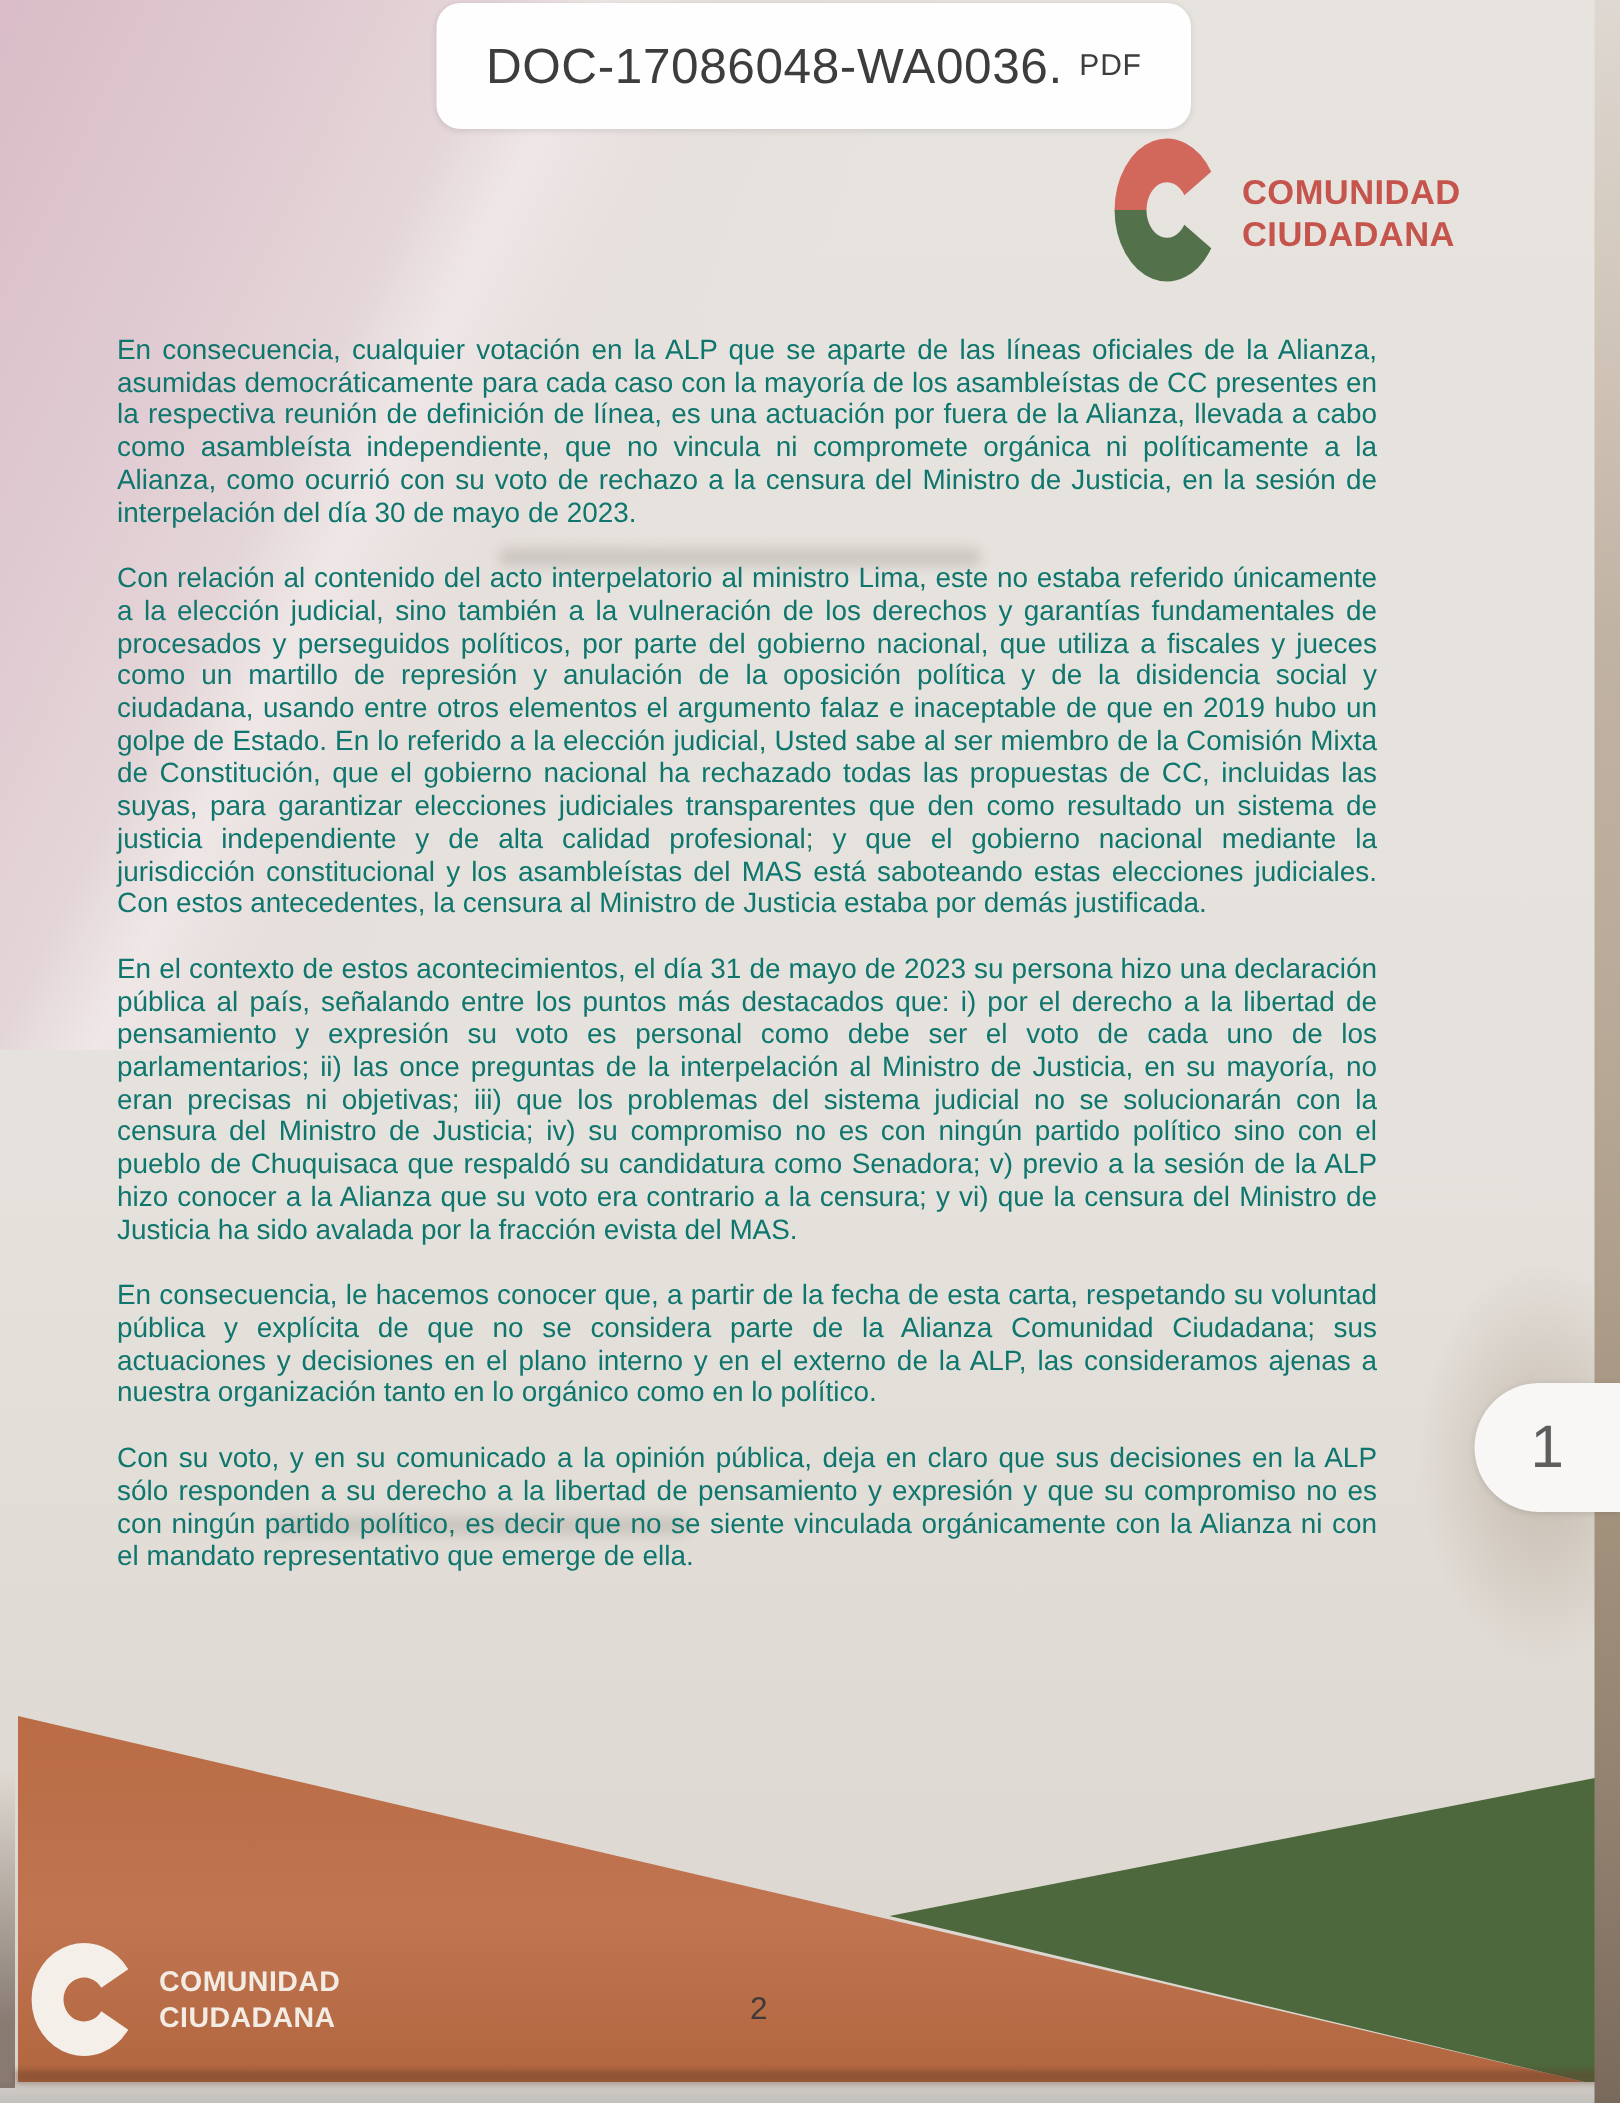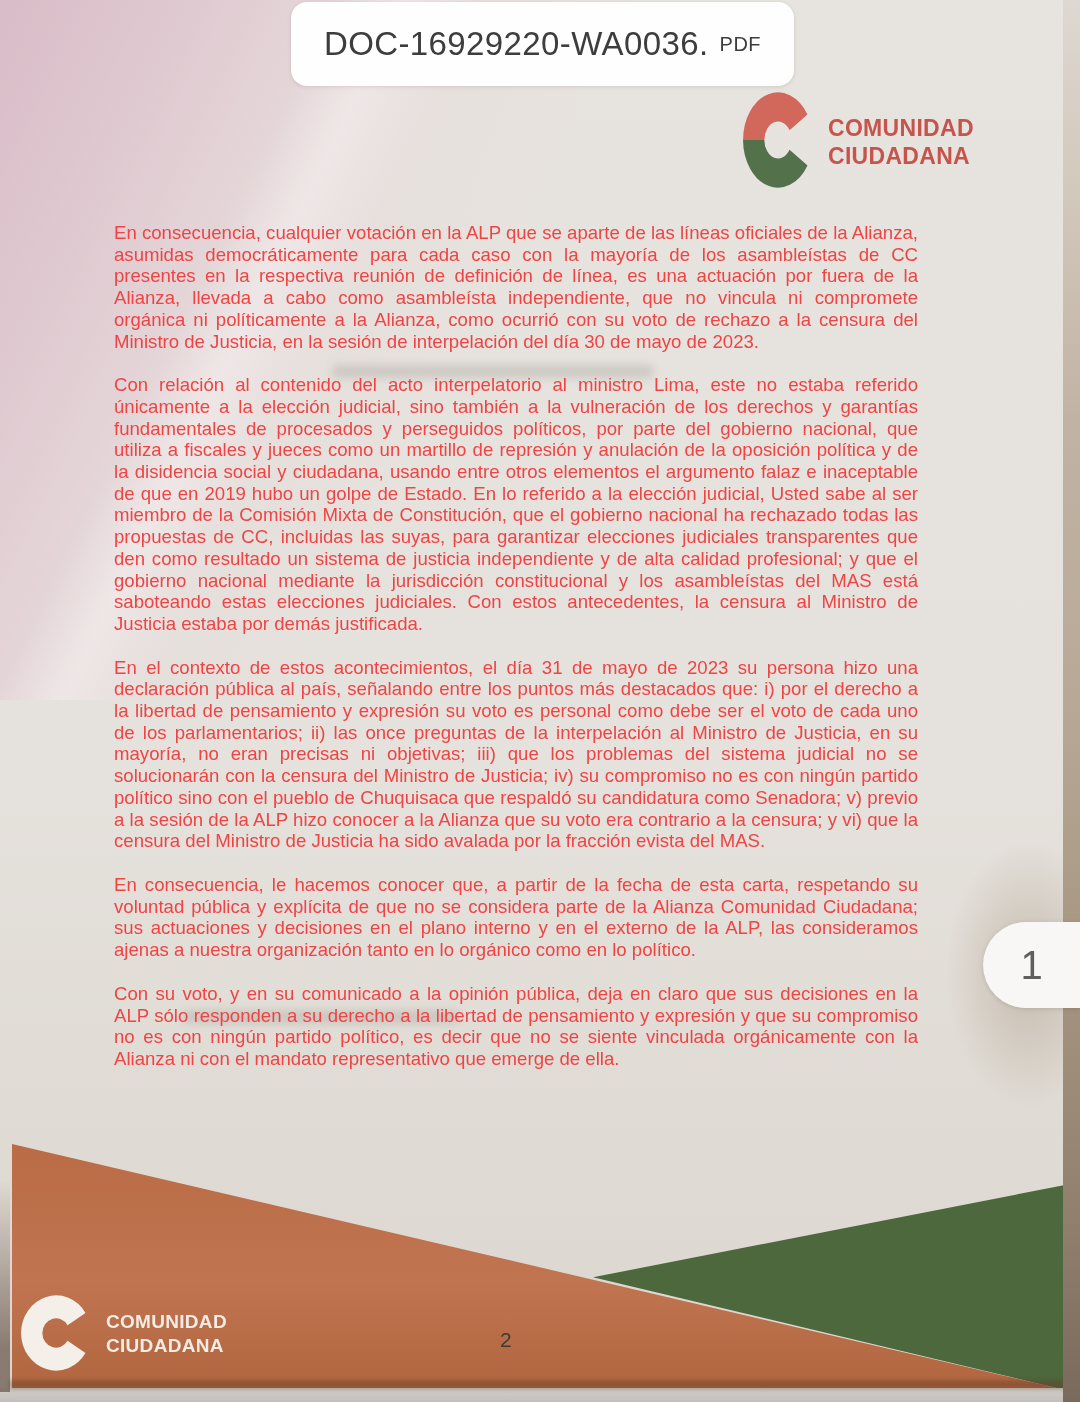"DOC-16929220-WA0036." span.name { text: DOC-16929220-WA0036 -> DOC-17086048-WA0036 }
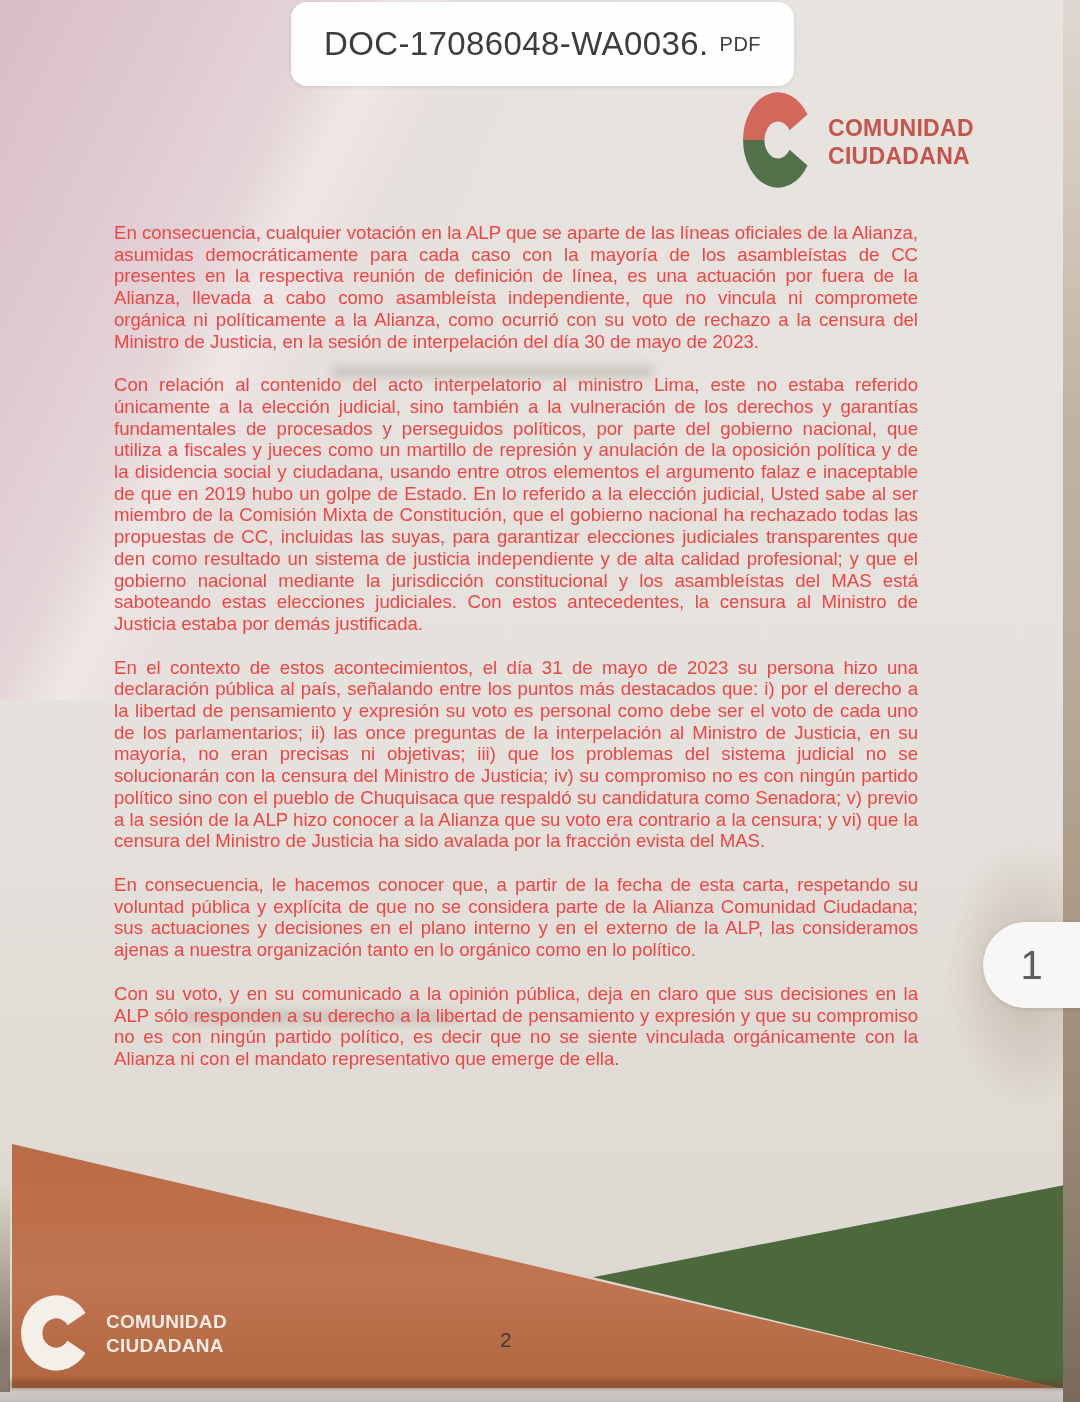"En consecuencia, cualquier votación en" .letter-body p { color: #ef4444 -> #0f766e; margin: 0 162px 22px 114px -> 0 162px 22px 78px }
